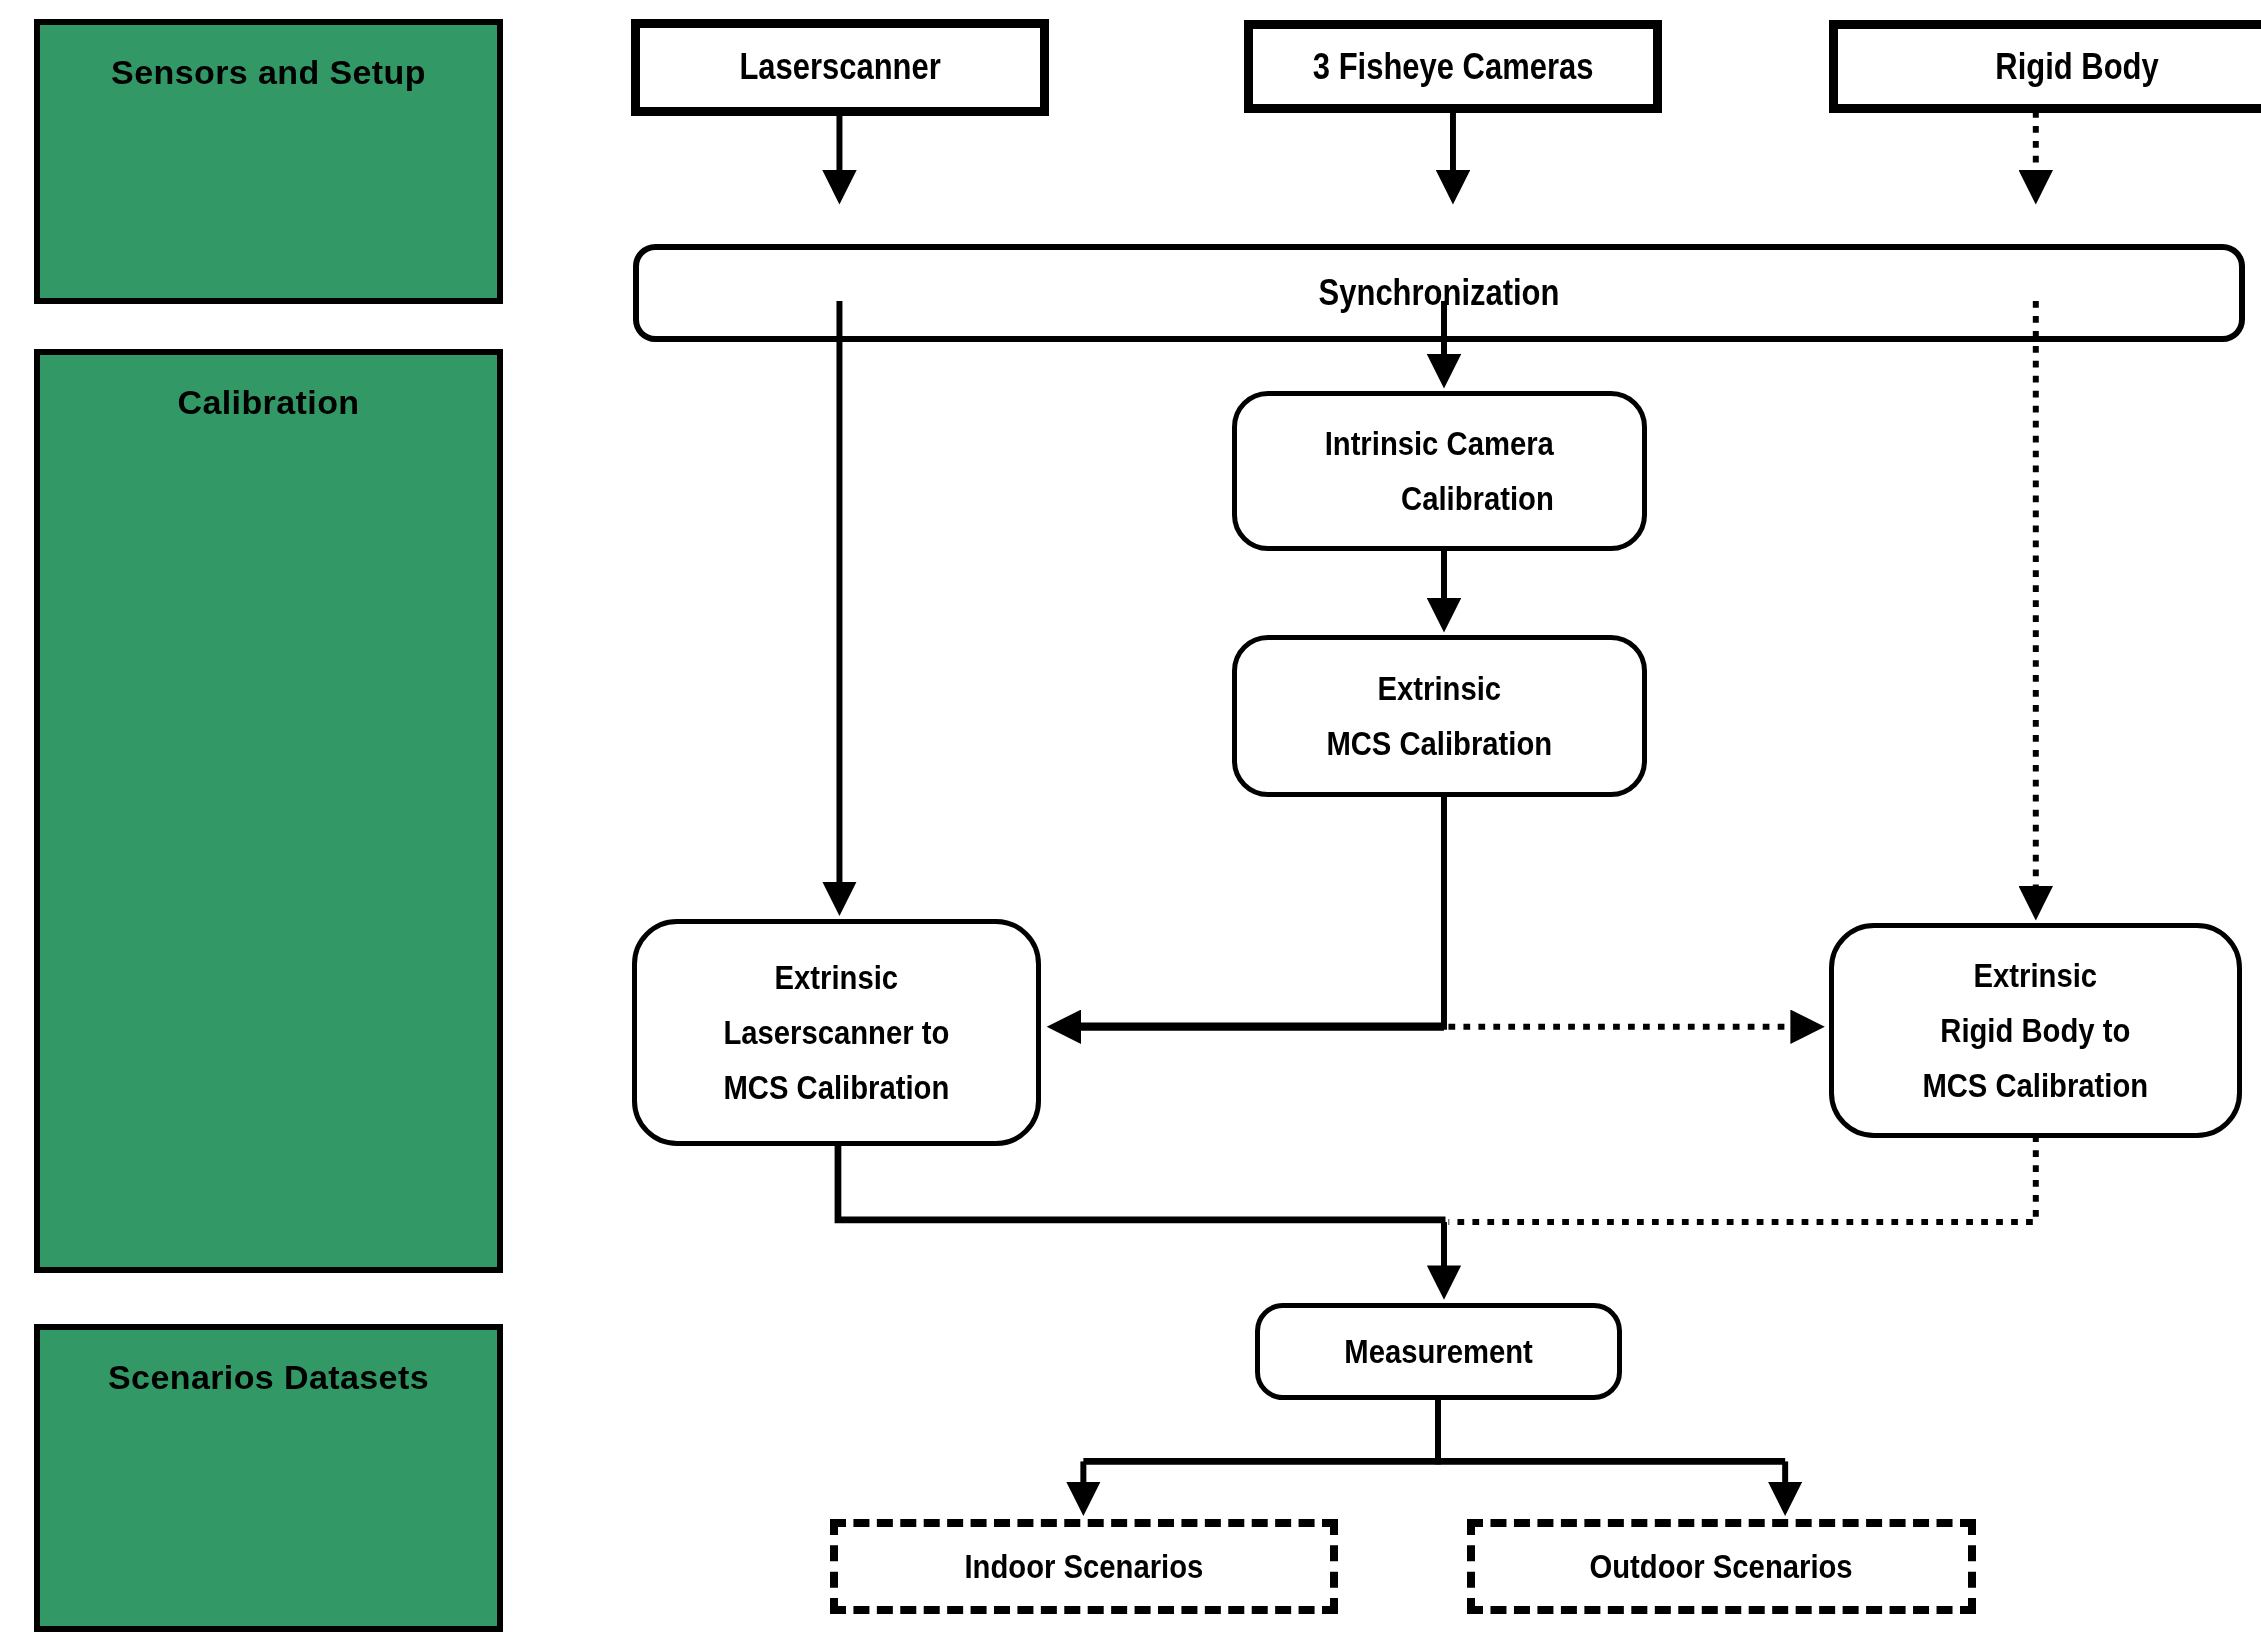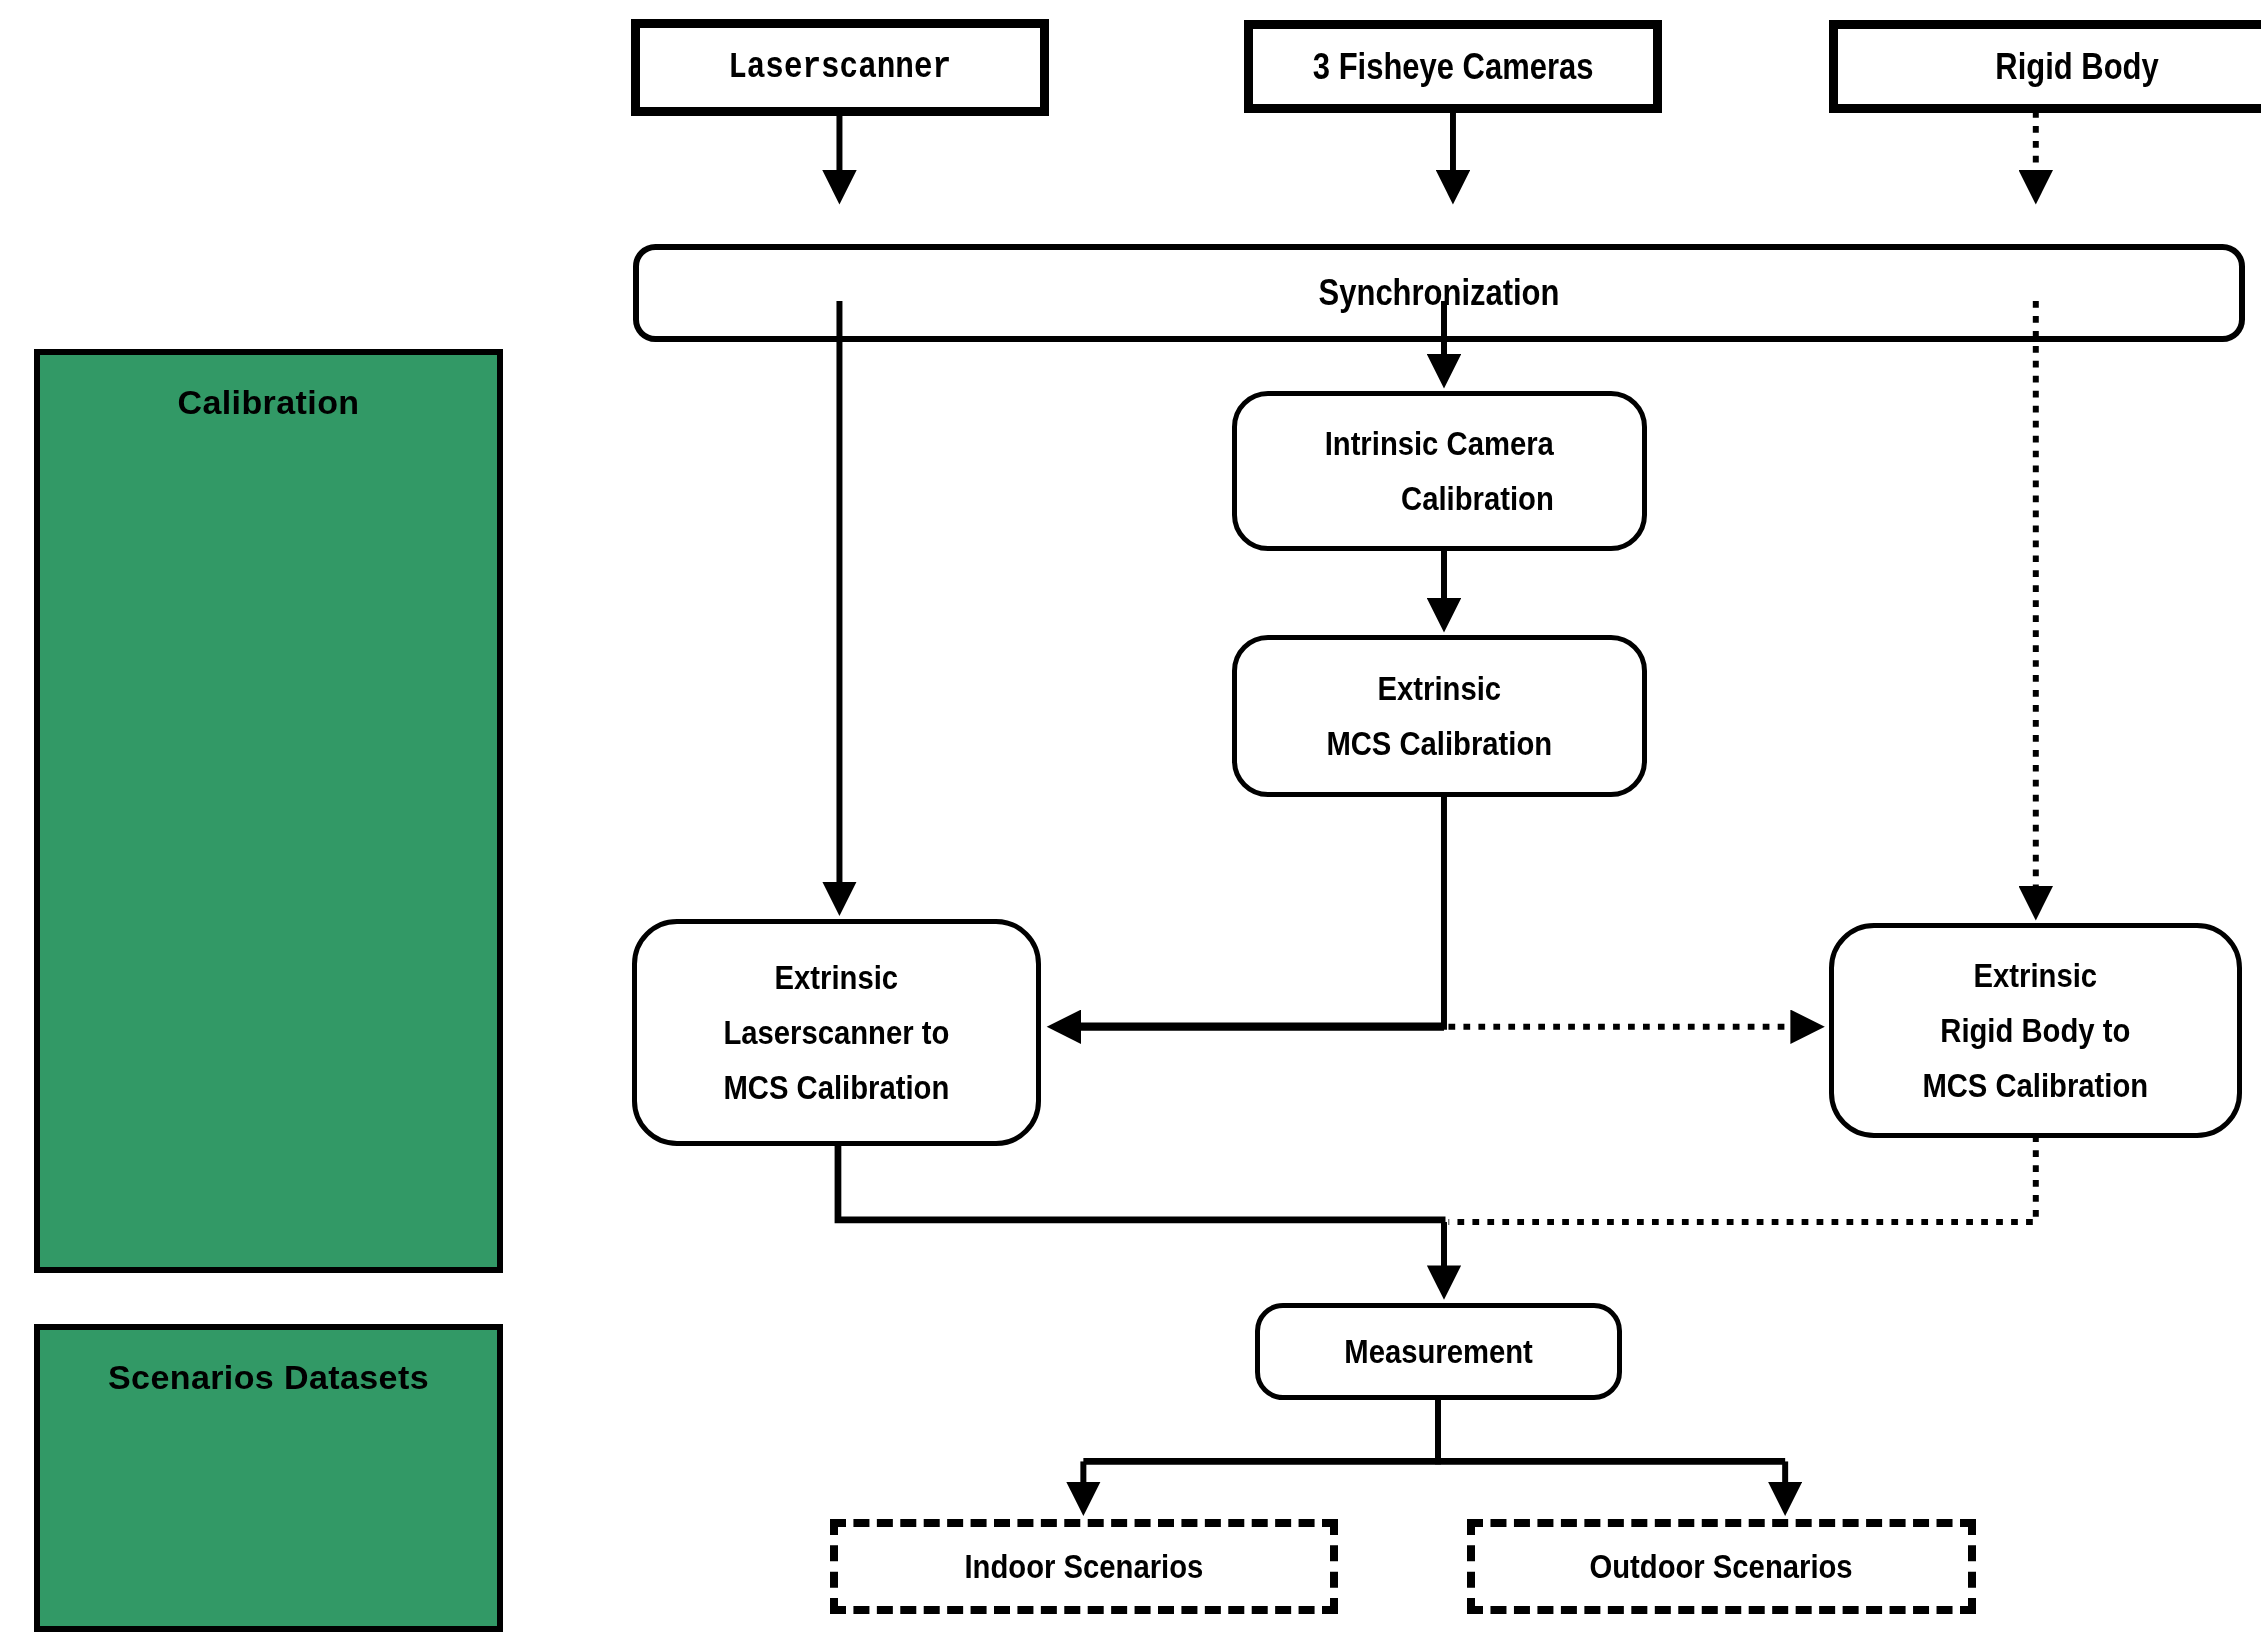"Sensors and Setup" div.panel { html: none -> <div> <span>Sensors and Setup</span> </div> }
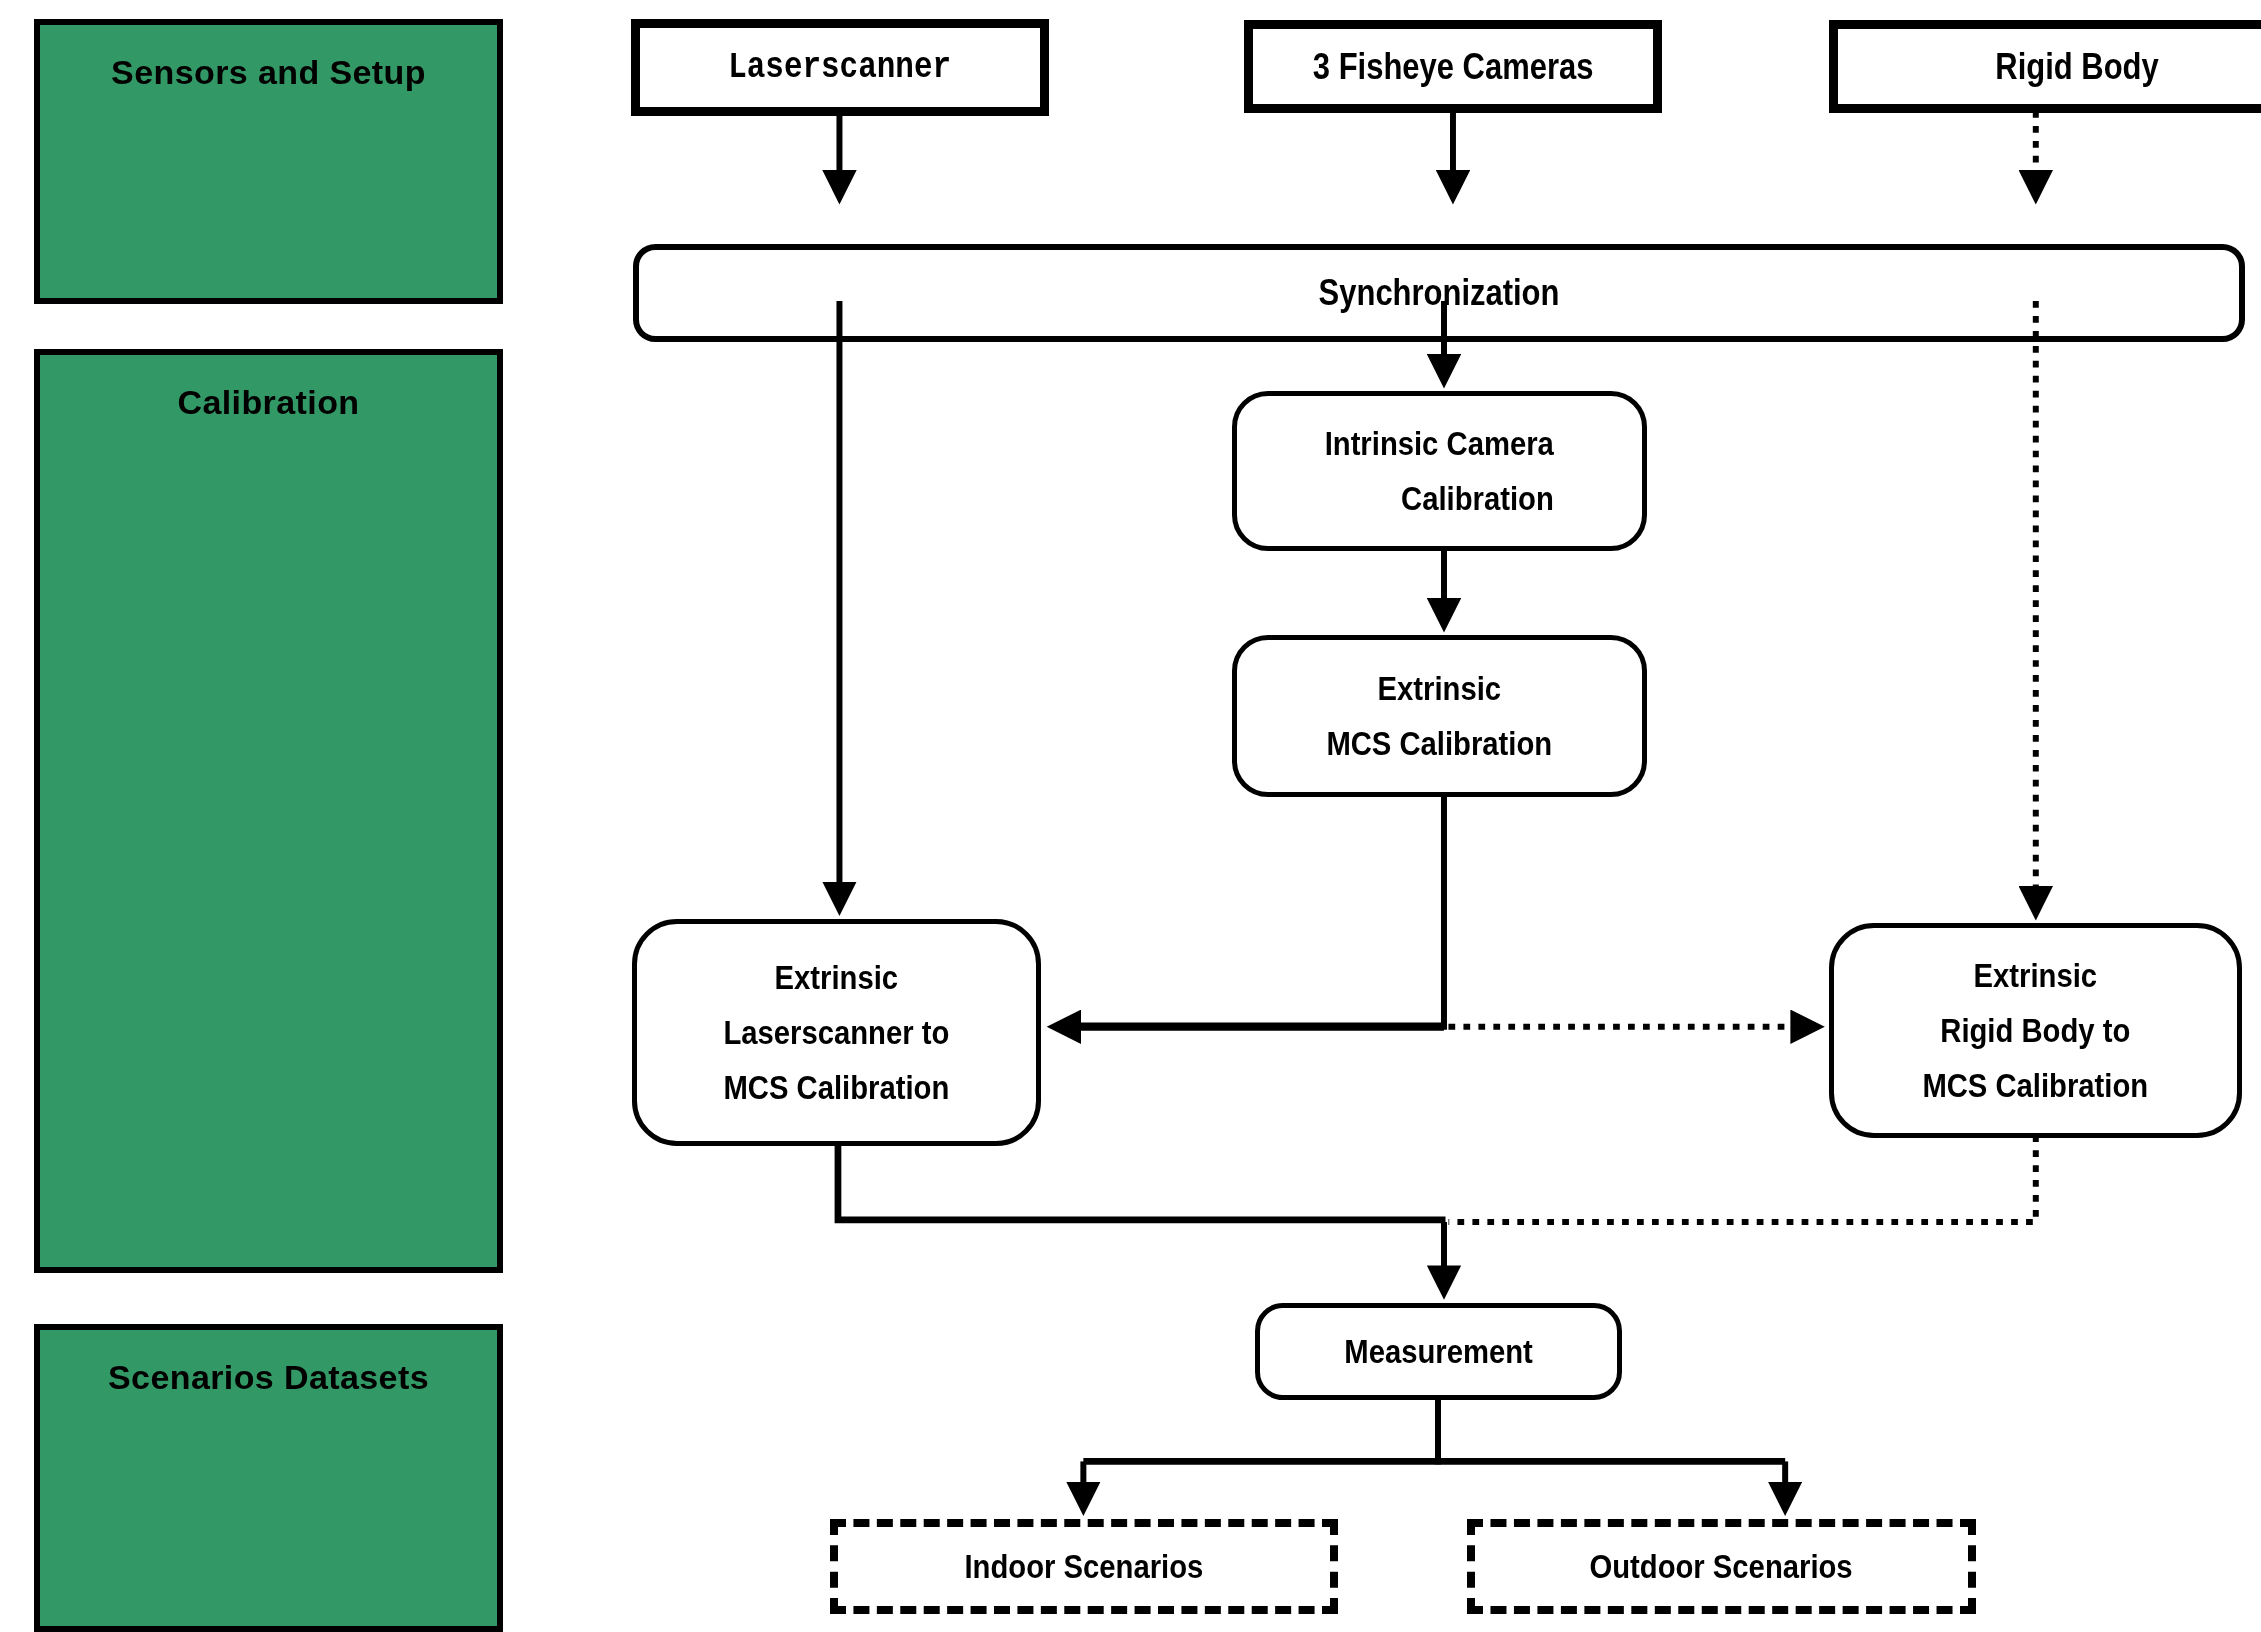"Laserscanner" div.node { font-family: Liberation Mono, monospace -> none }
